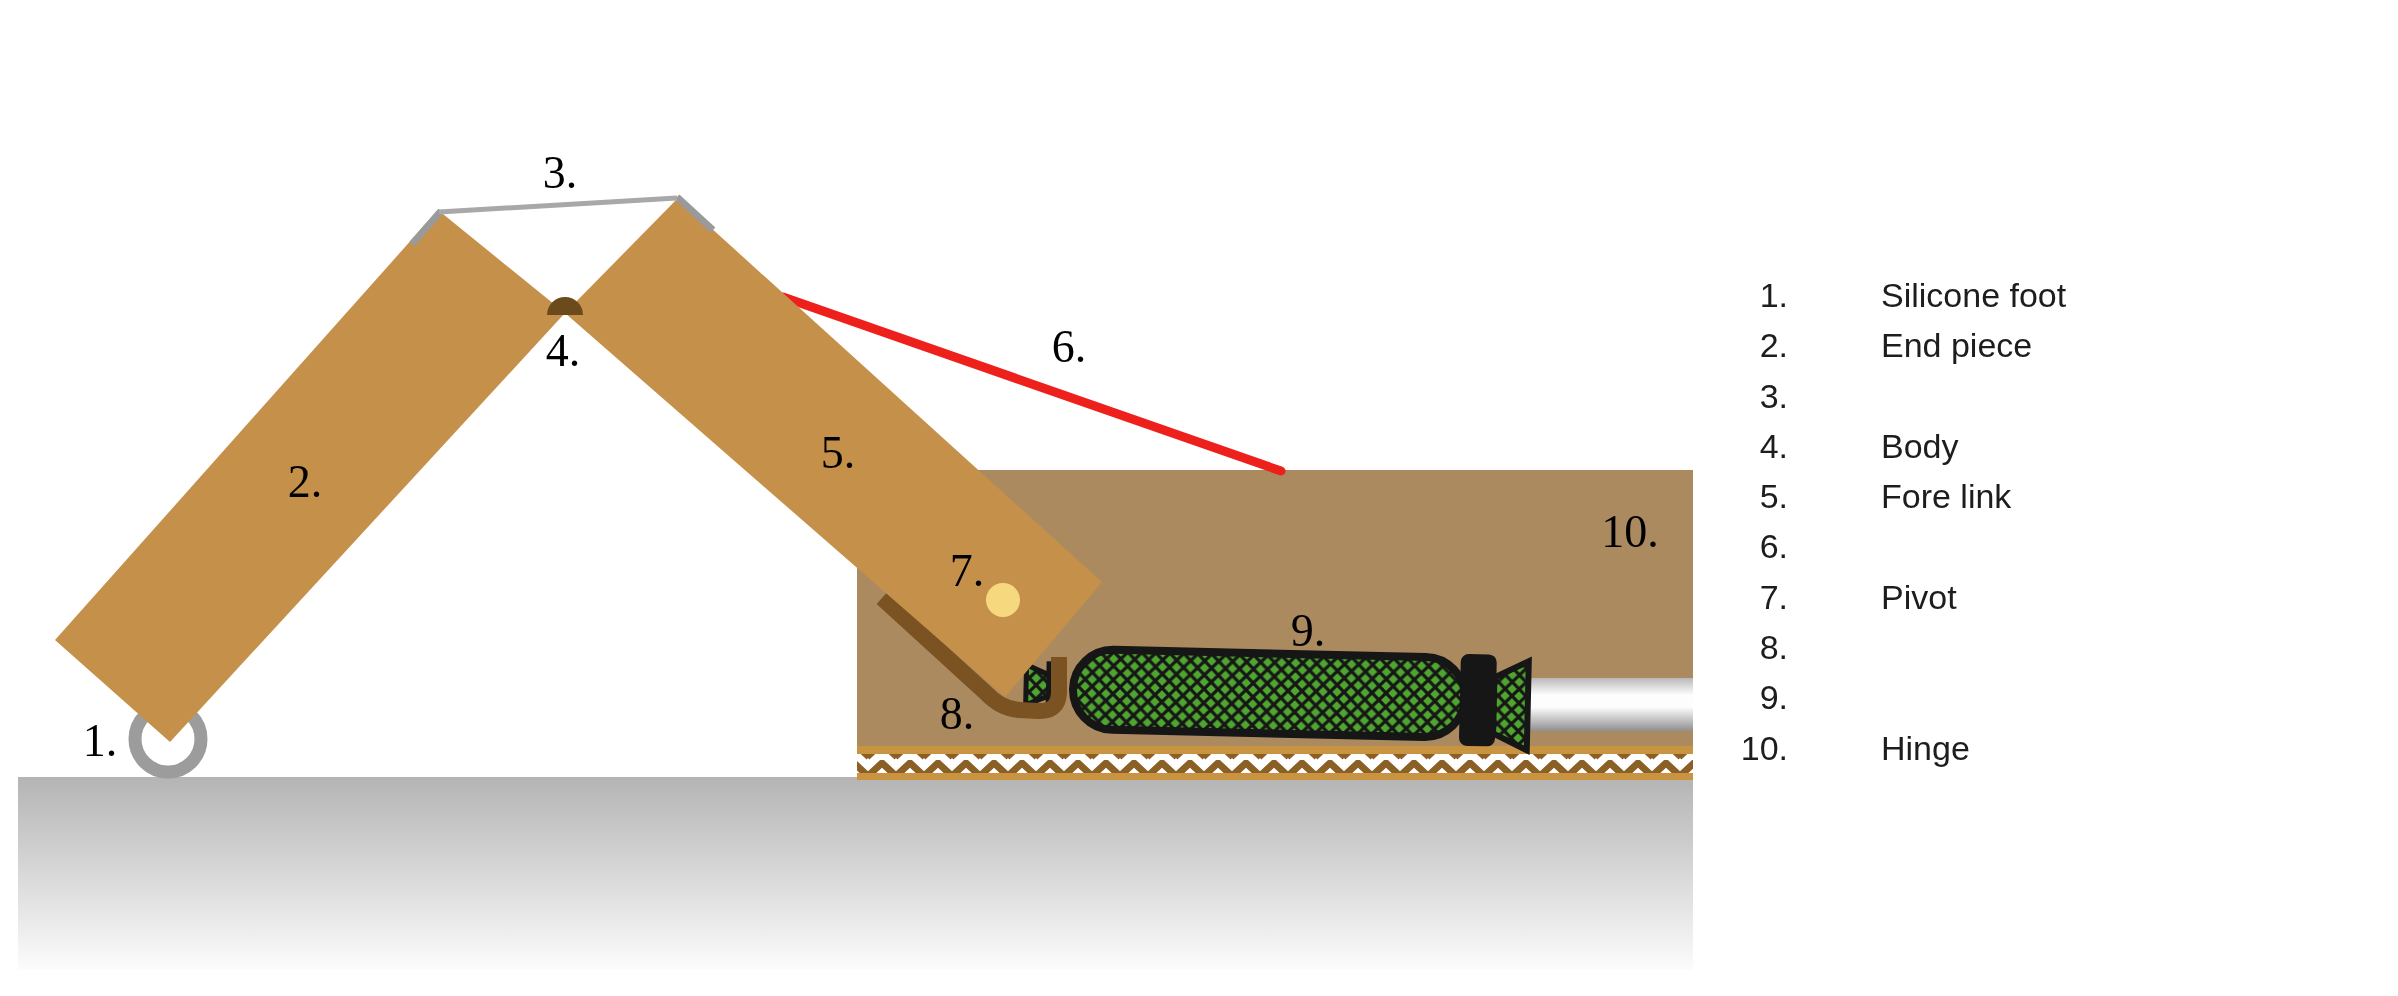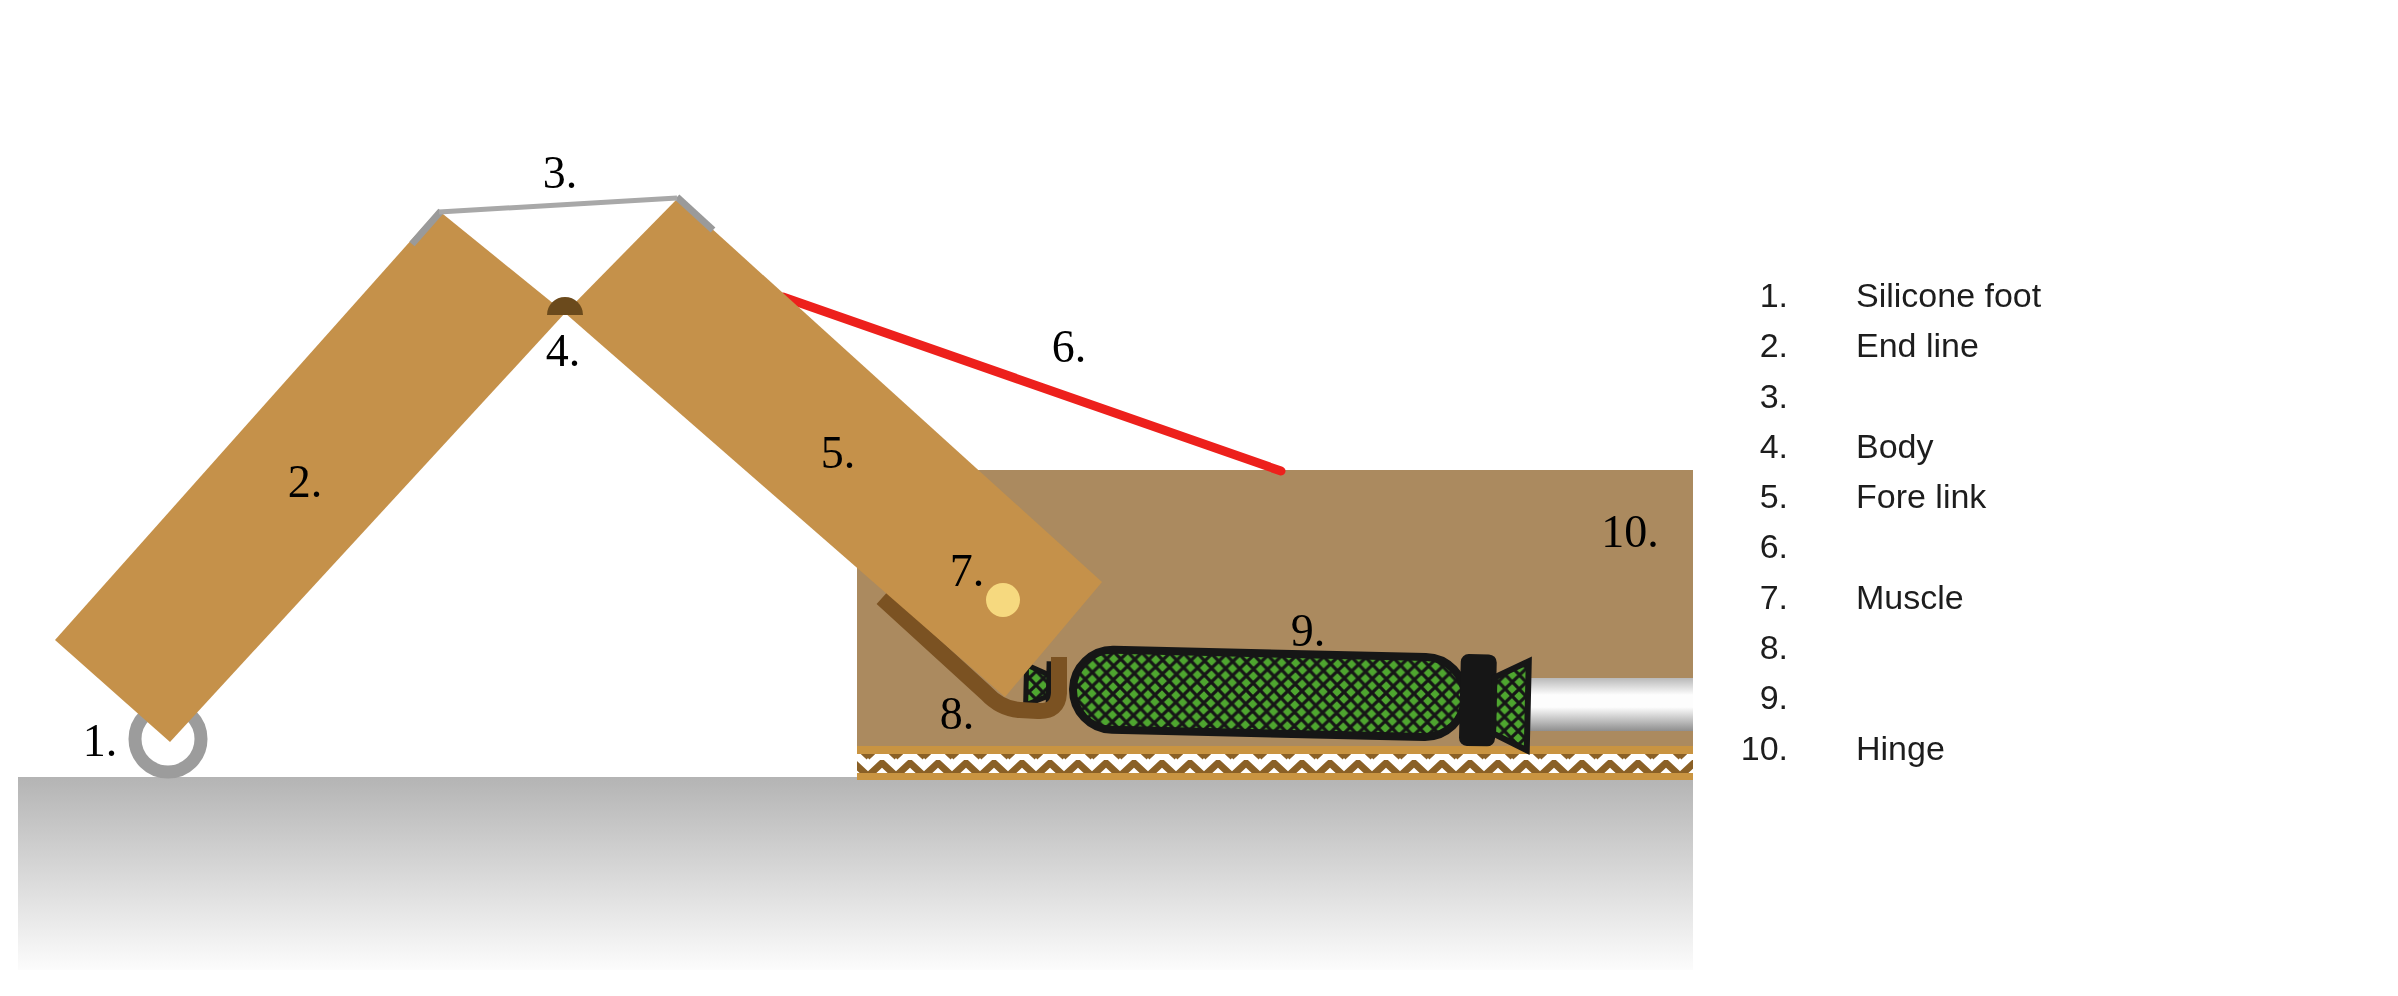"Silicone foot" .legend-label { margin-left: 68px -> 93px }
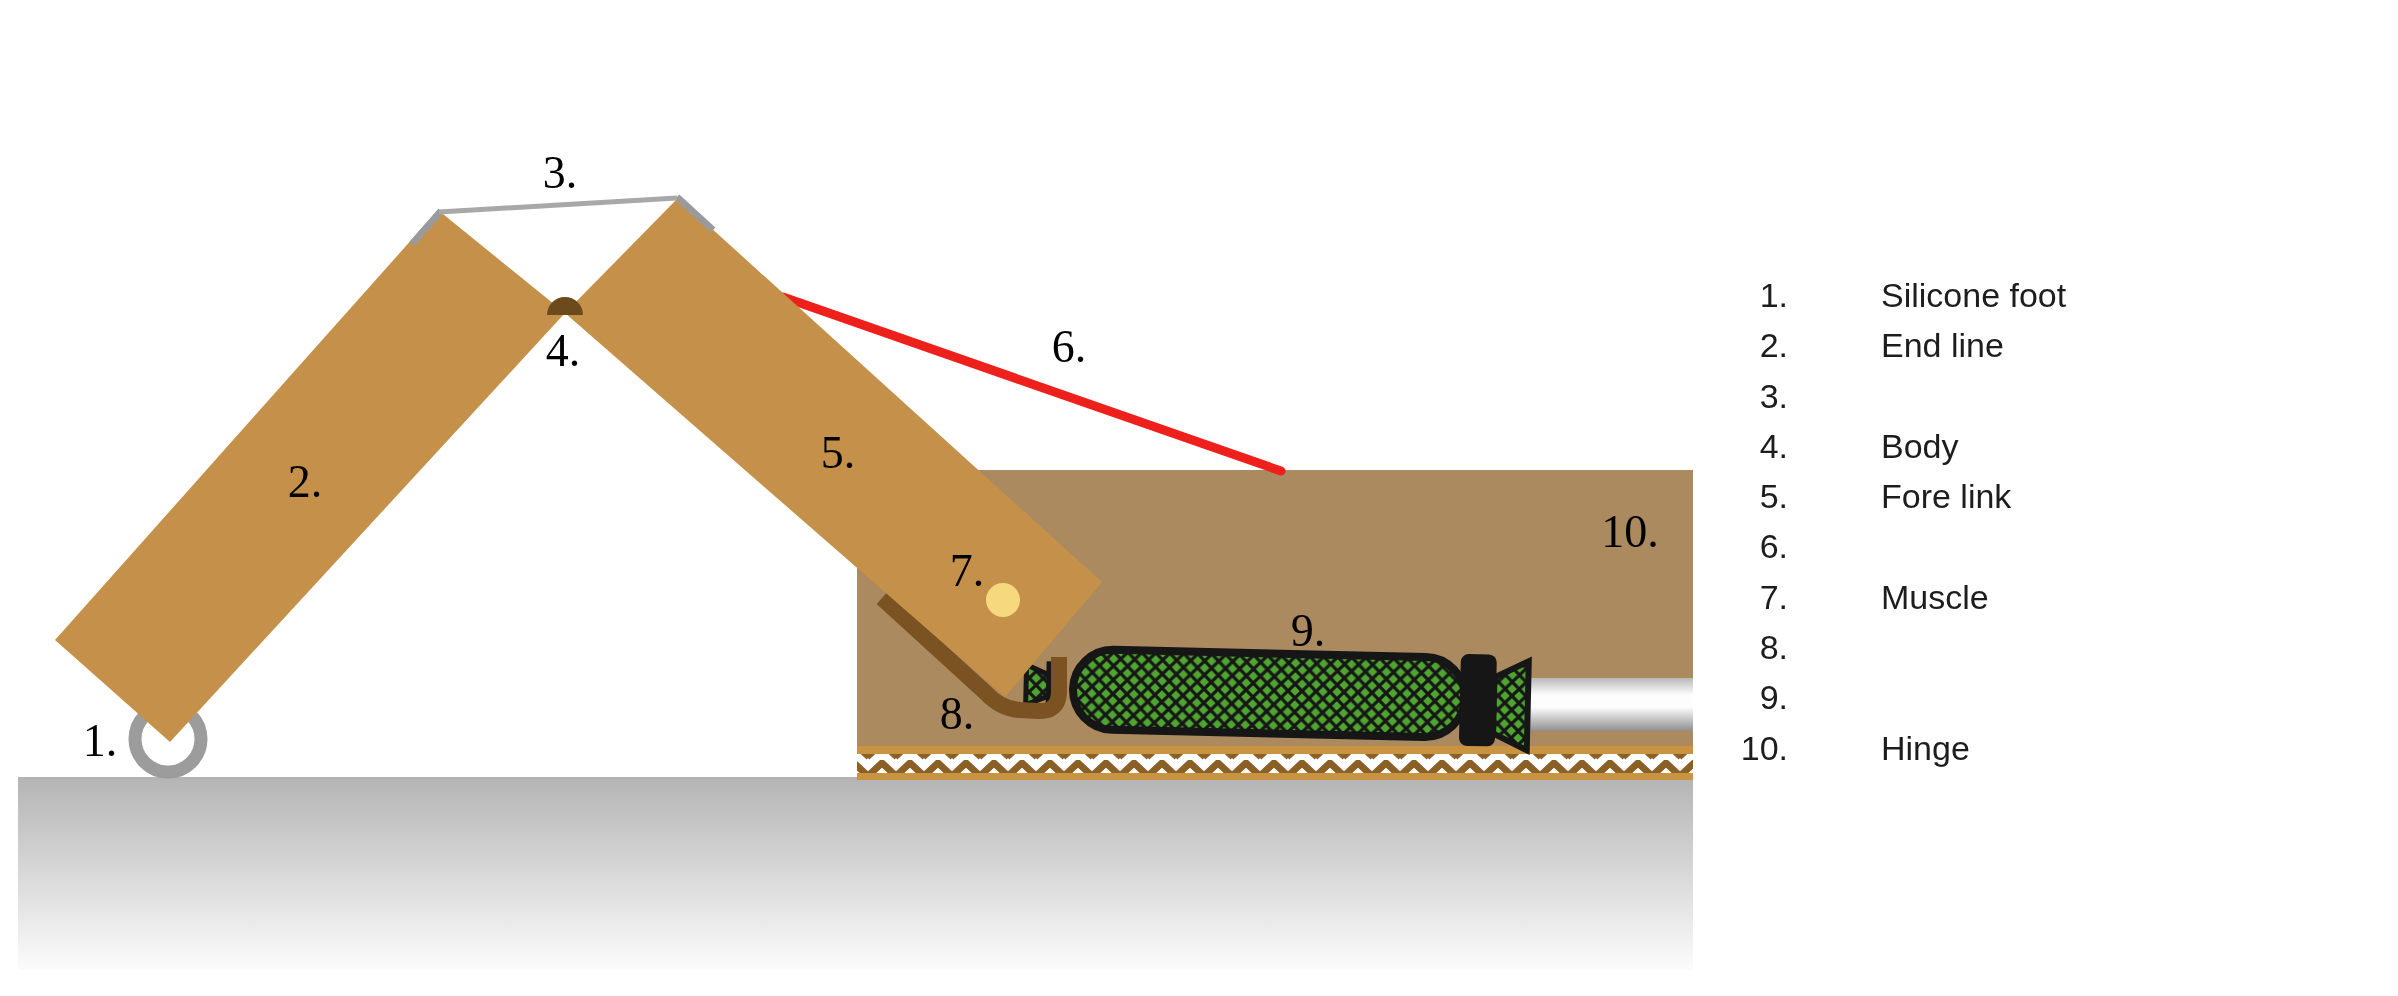"End line" span.legend-label { text: line -> piece }
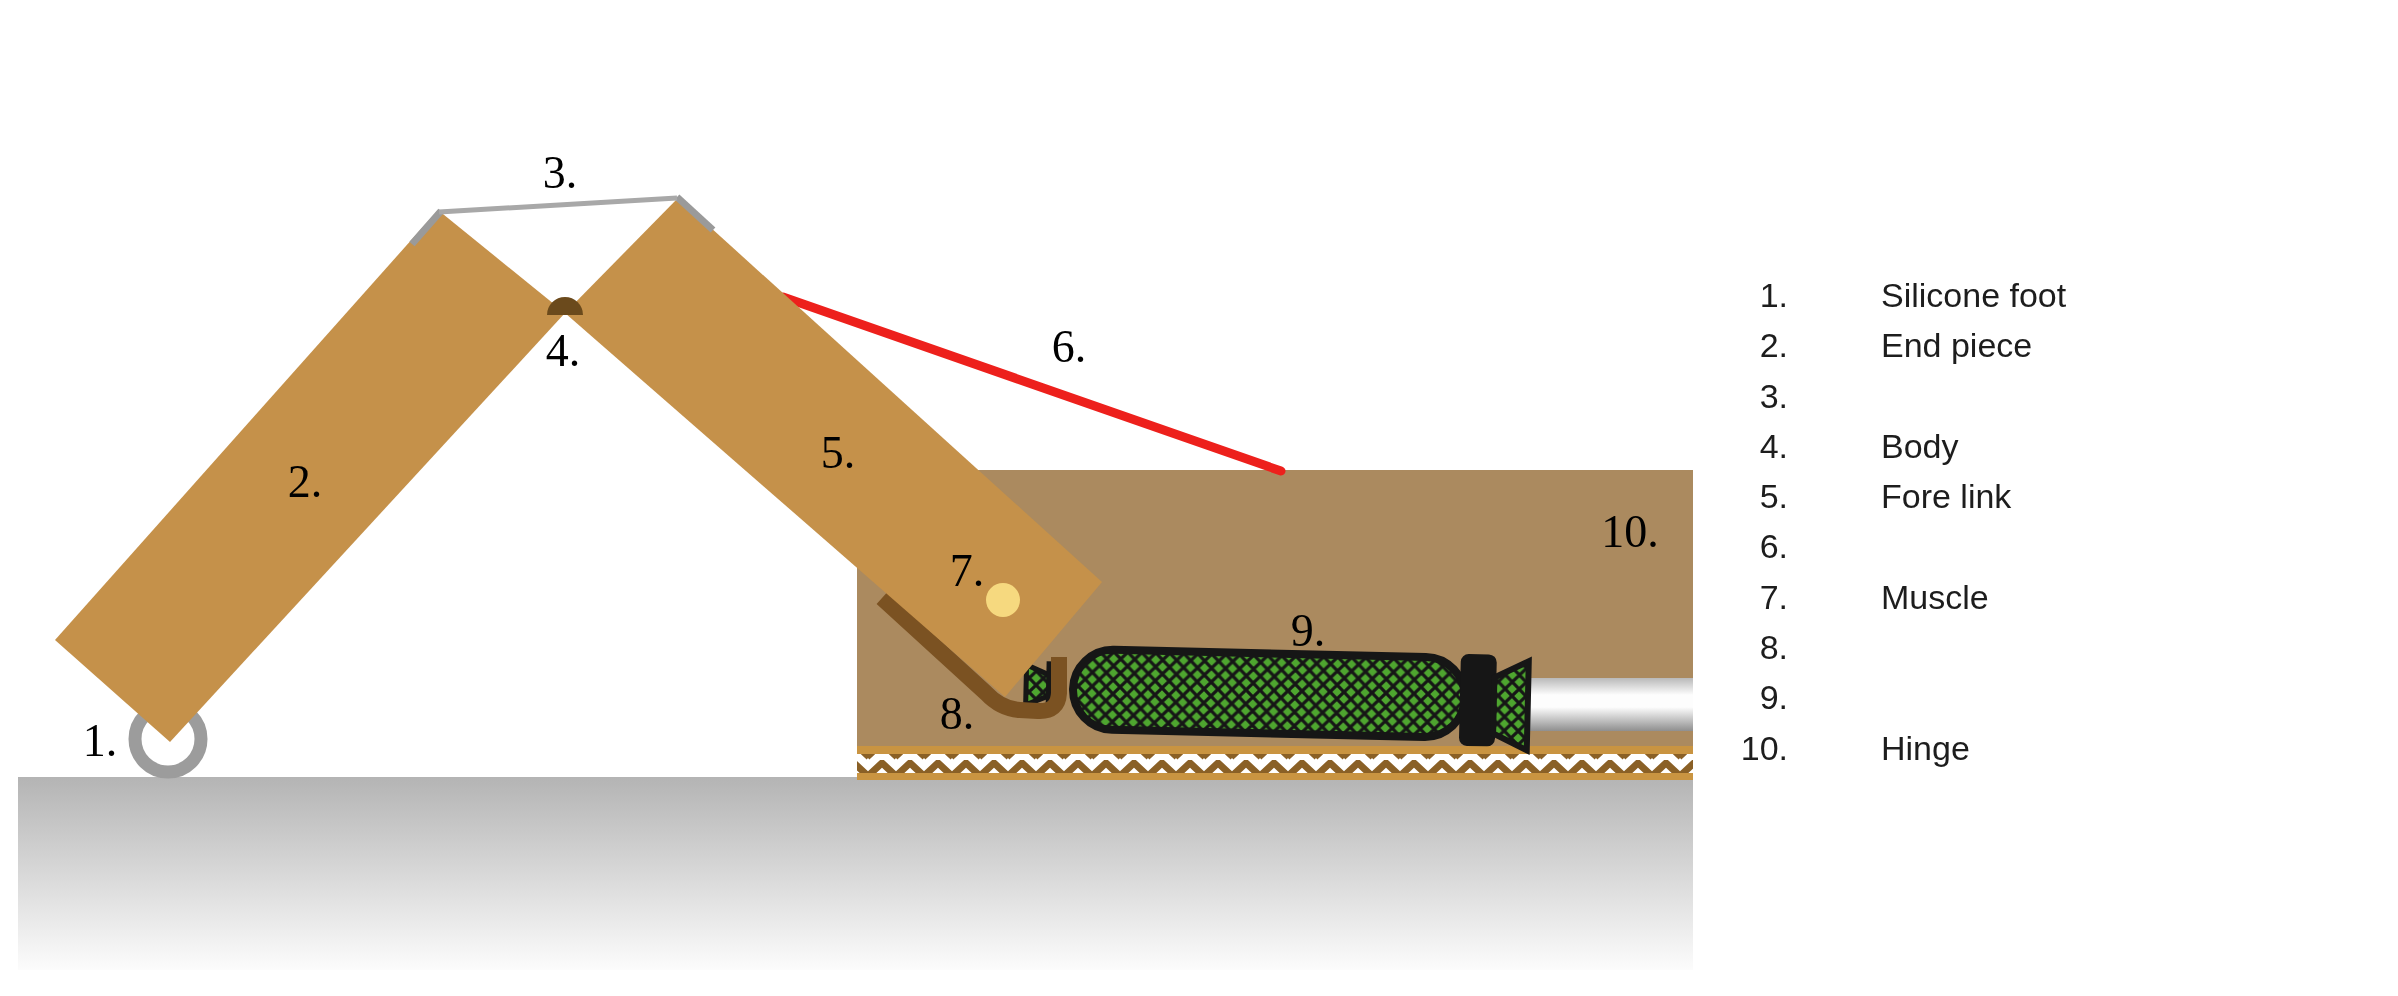"Muscle" span.legend-label { text: Muscle -> Pivot }
